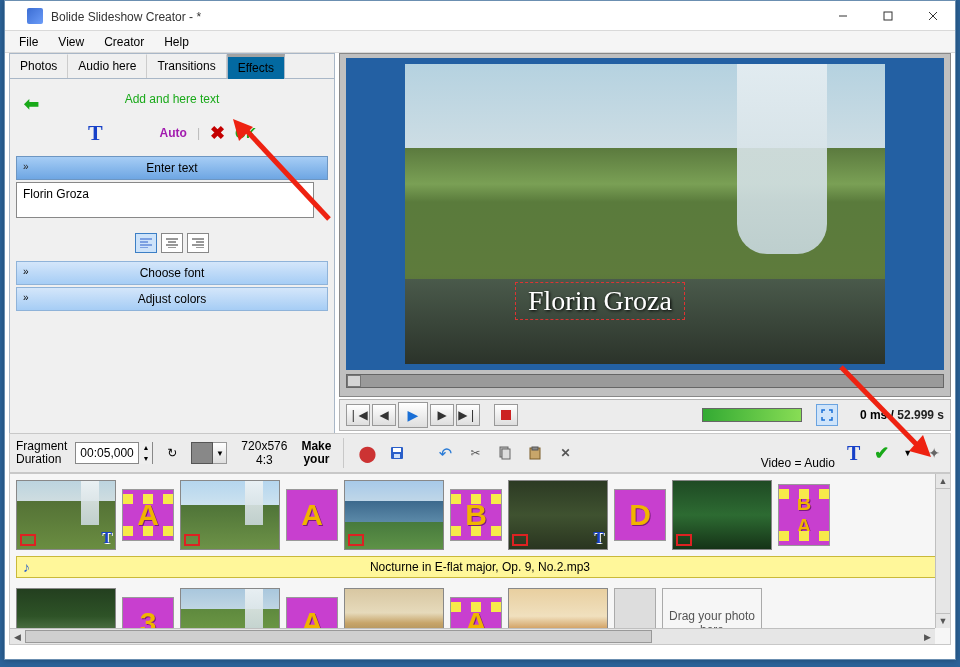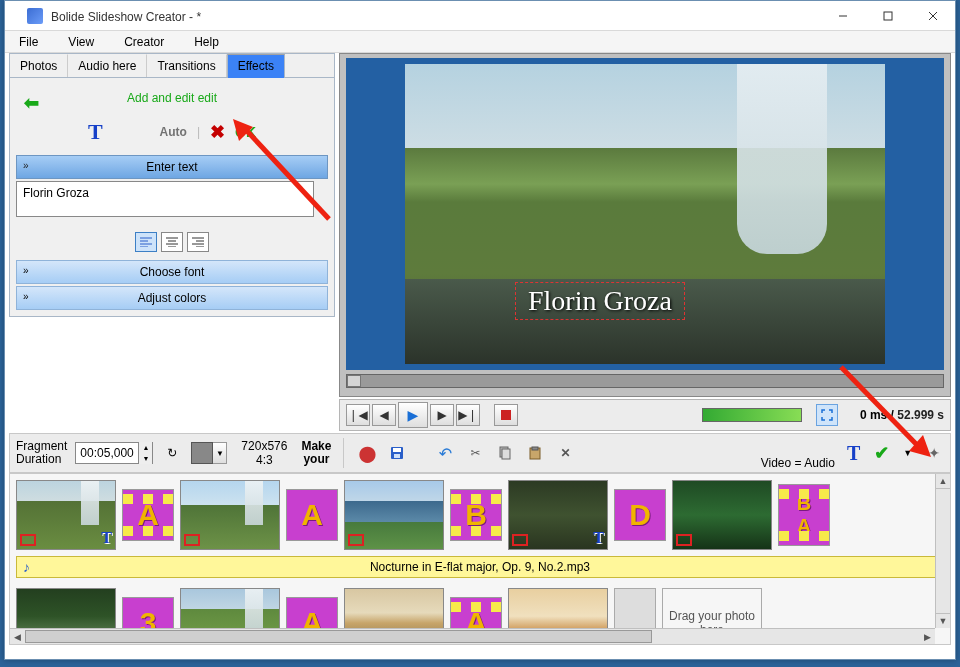"File" .menubar { gap: 14px -> 4px }
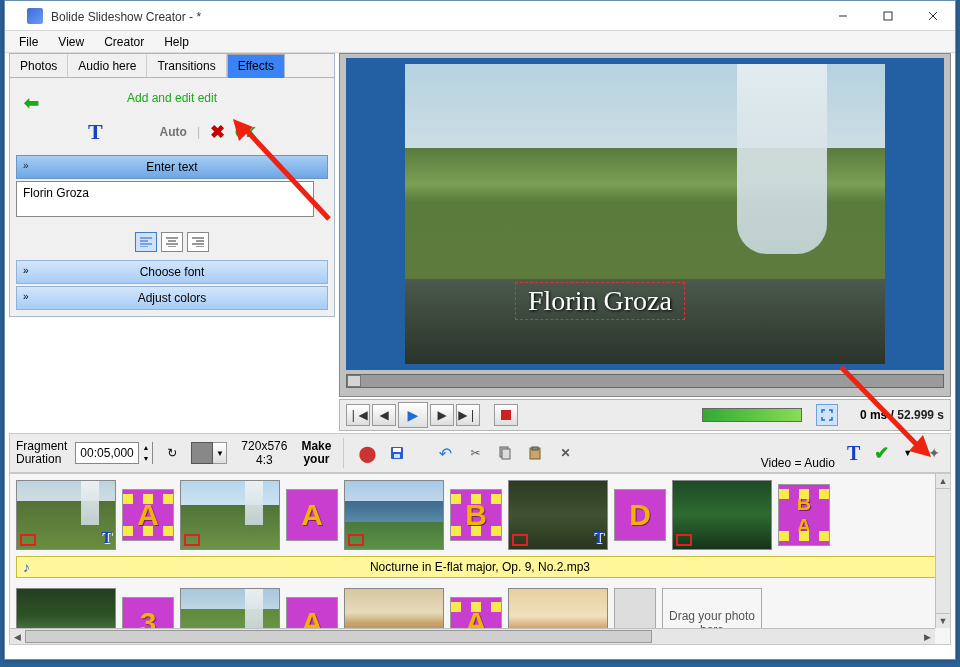"Photos" .leftpanel { height: 264px -> 420px }
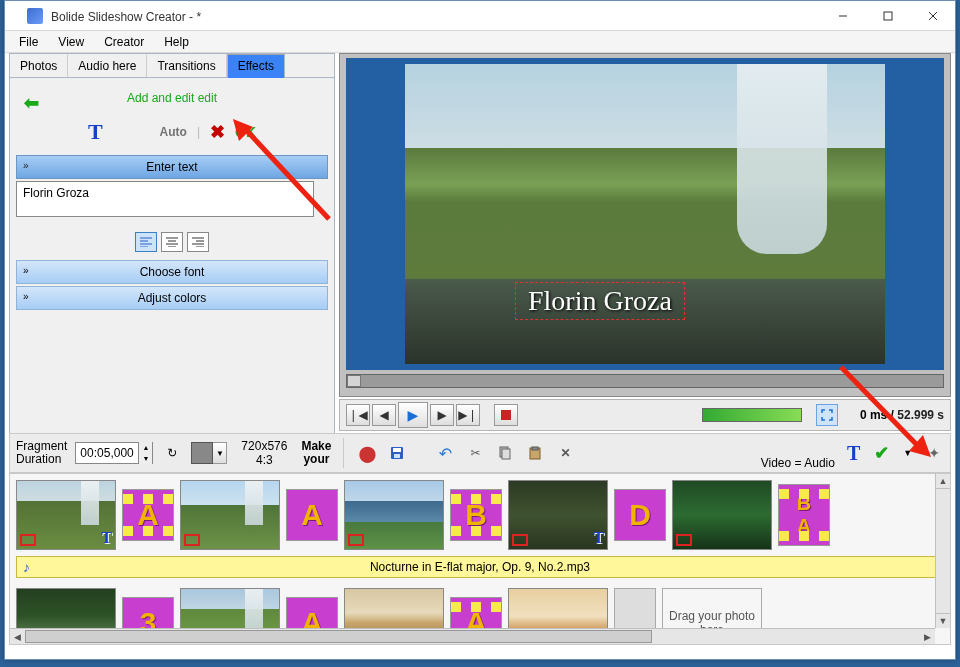"Effects" .tab.active { background: #3b82f6 -> #0369a1; border-top: 1px solid #a3a3a3 -> 3px solid #a3a3a3 }
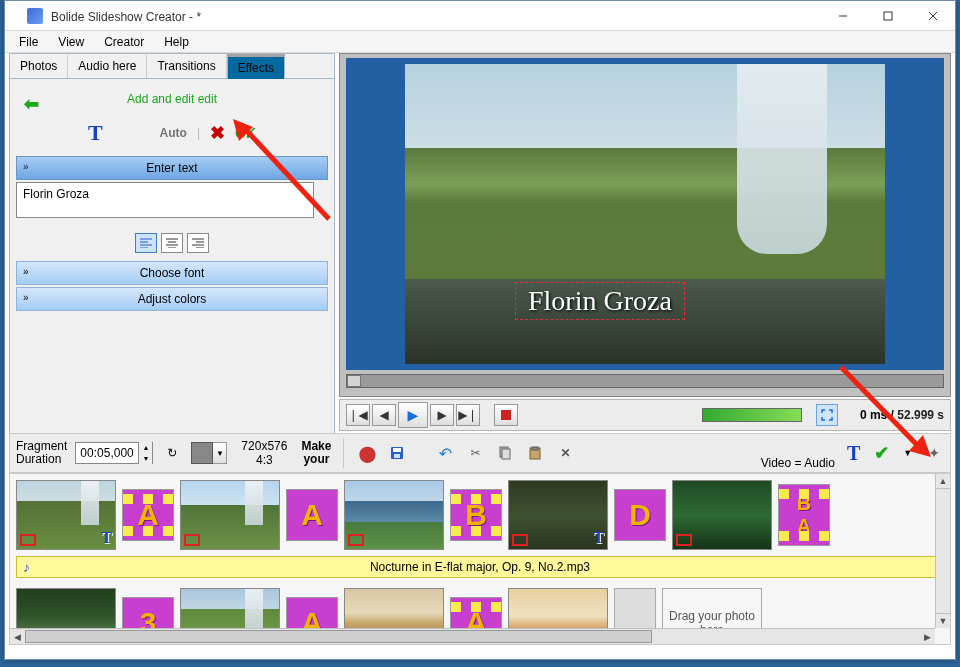"Add and edit edit" span { text: edit edit -> here text }
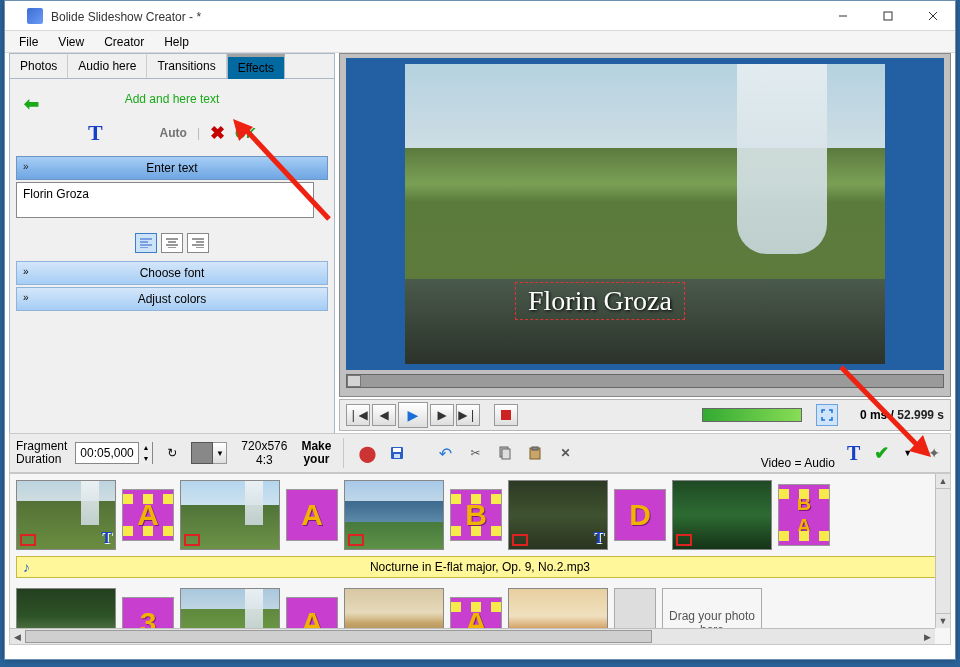"Auto" .auto-lbl { color: #737373 -> #a21caf }
